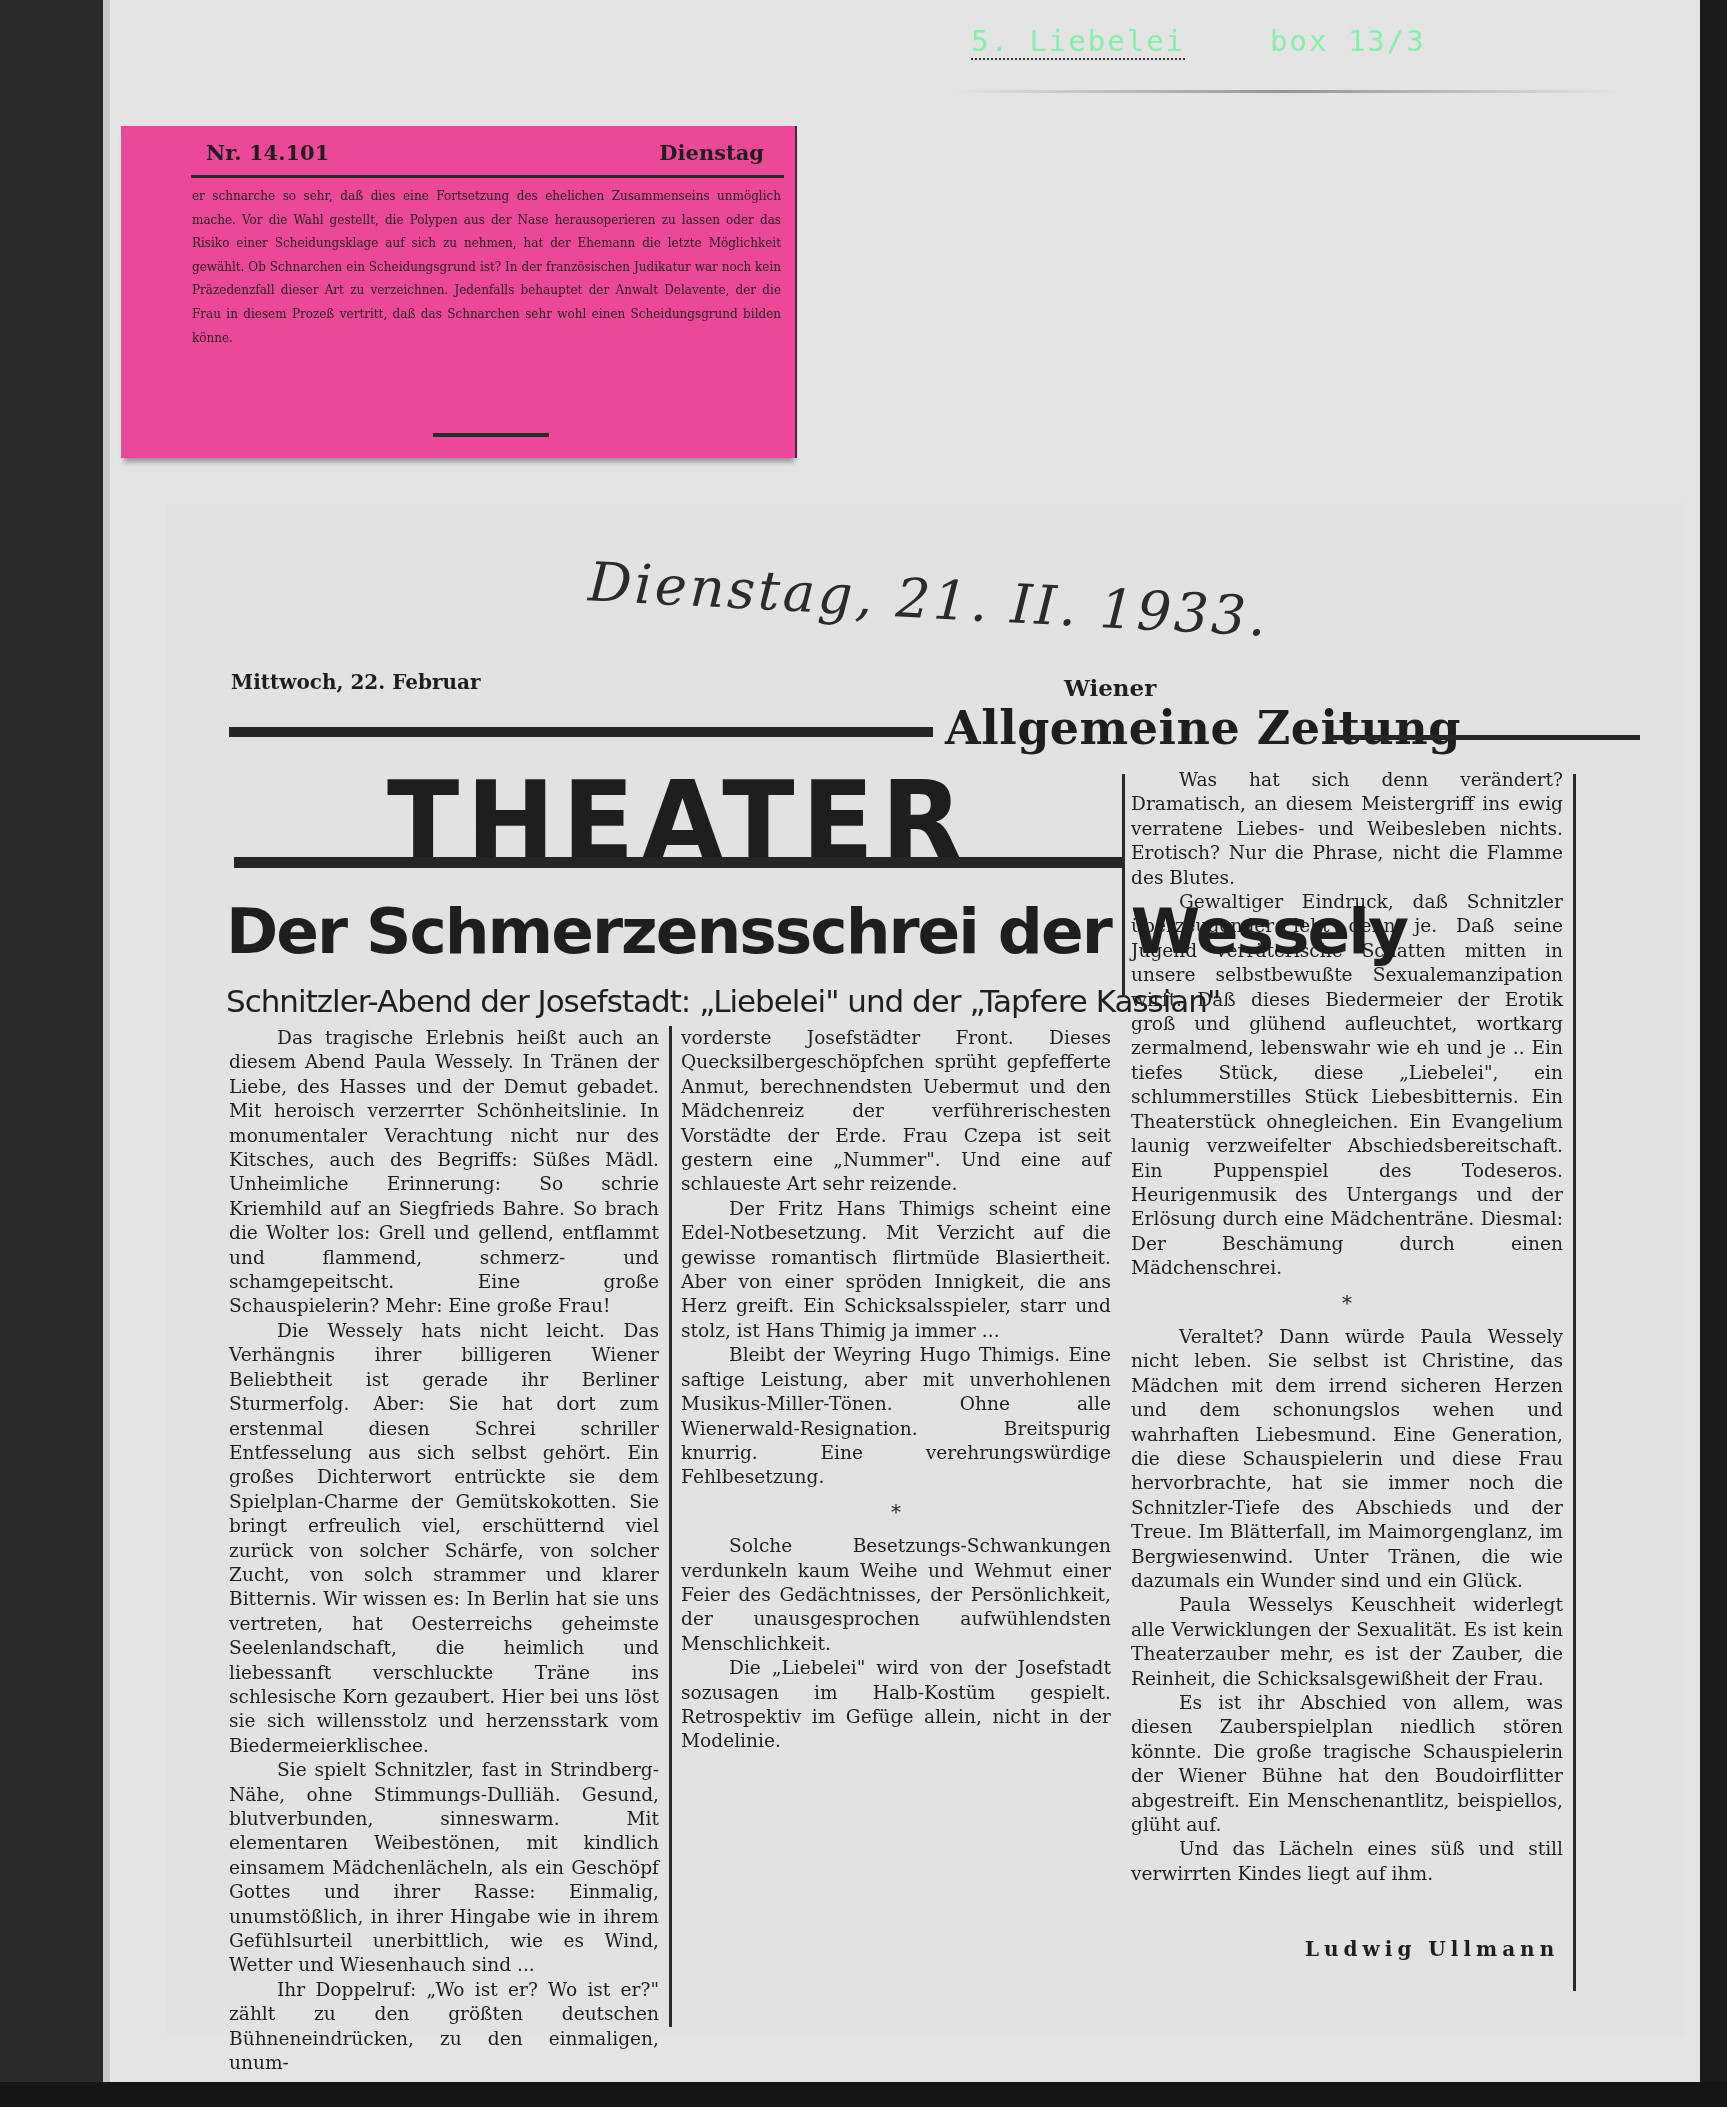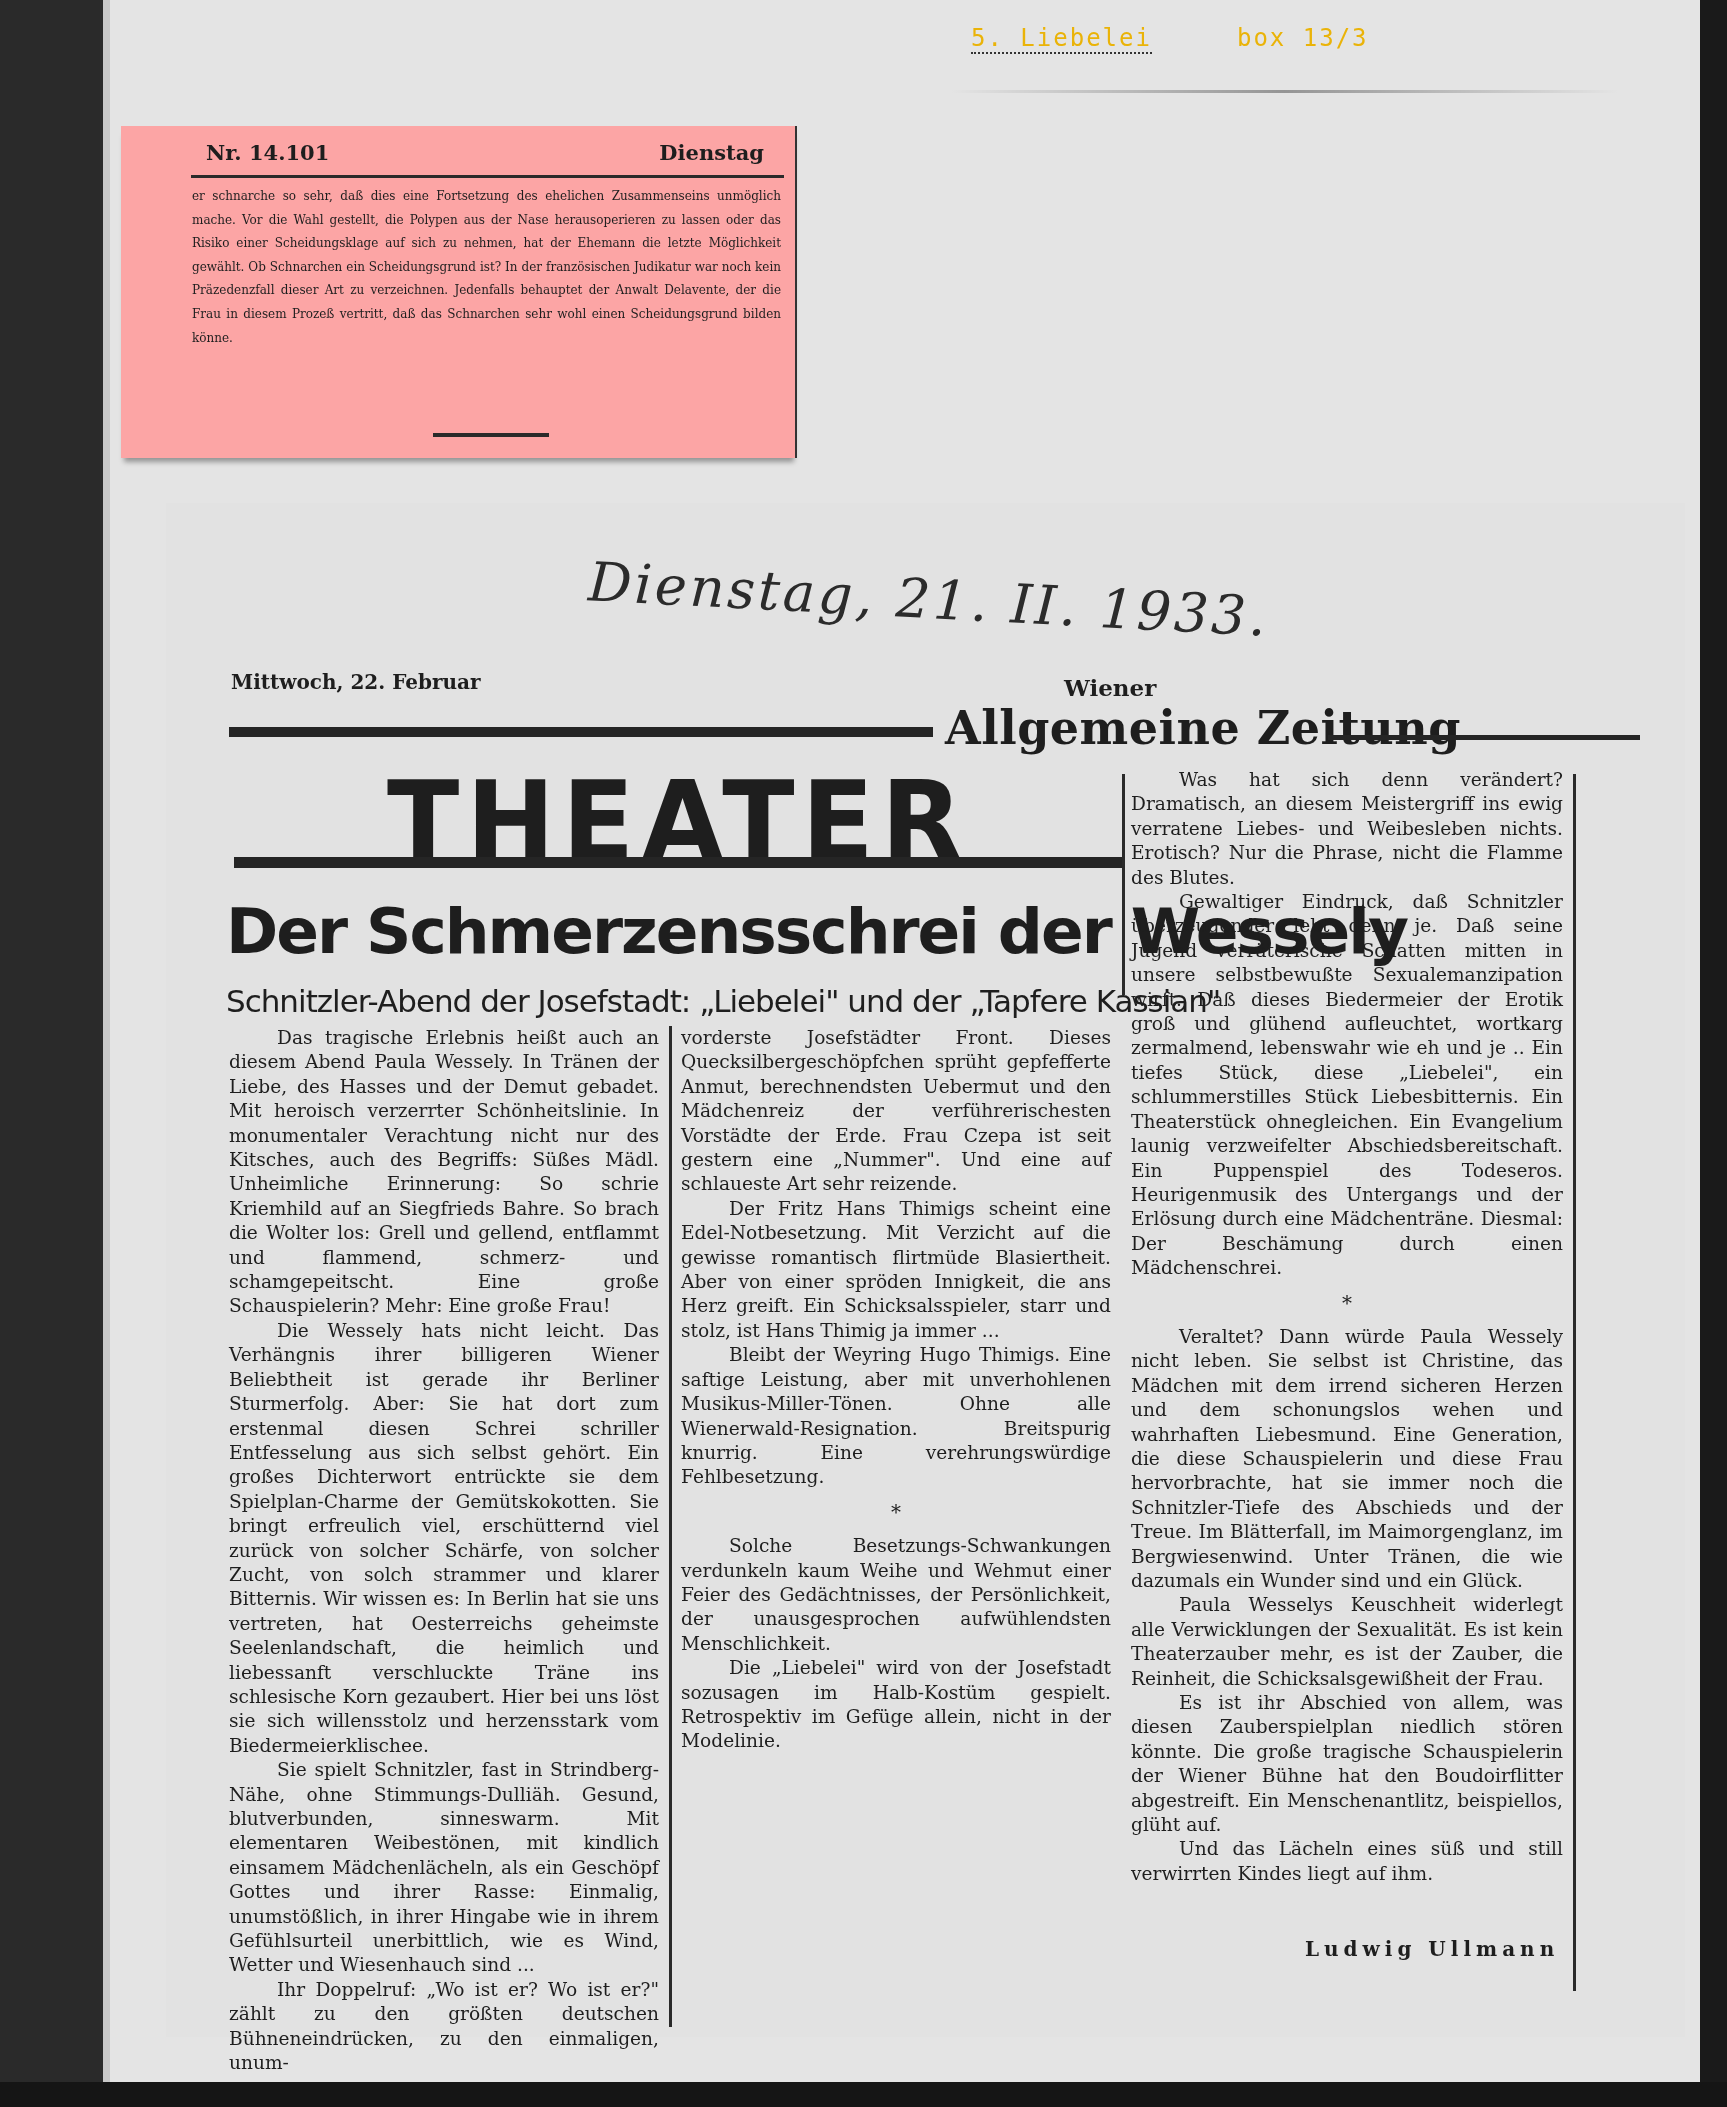"5. Liebelei box 13/3" .archive-label { color: #eab308 -> #86efac; font-size: 24px -> 29px }
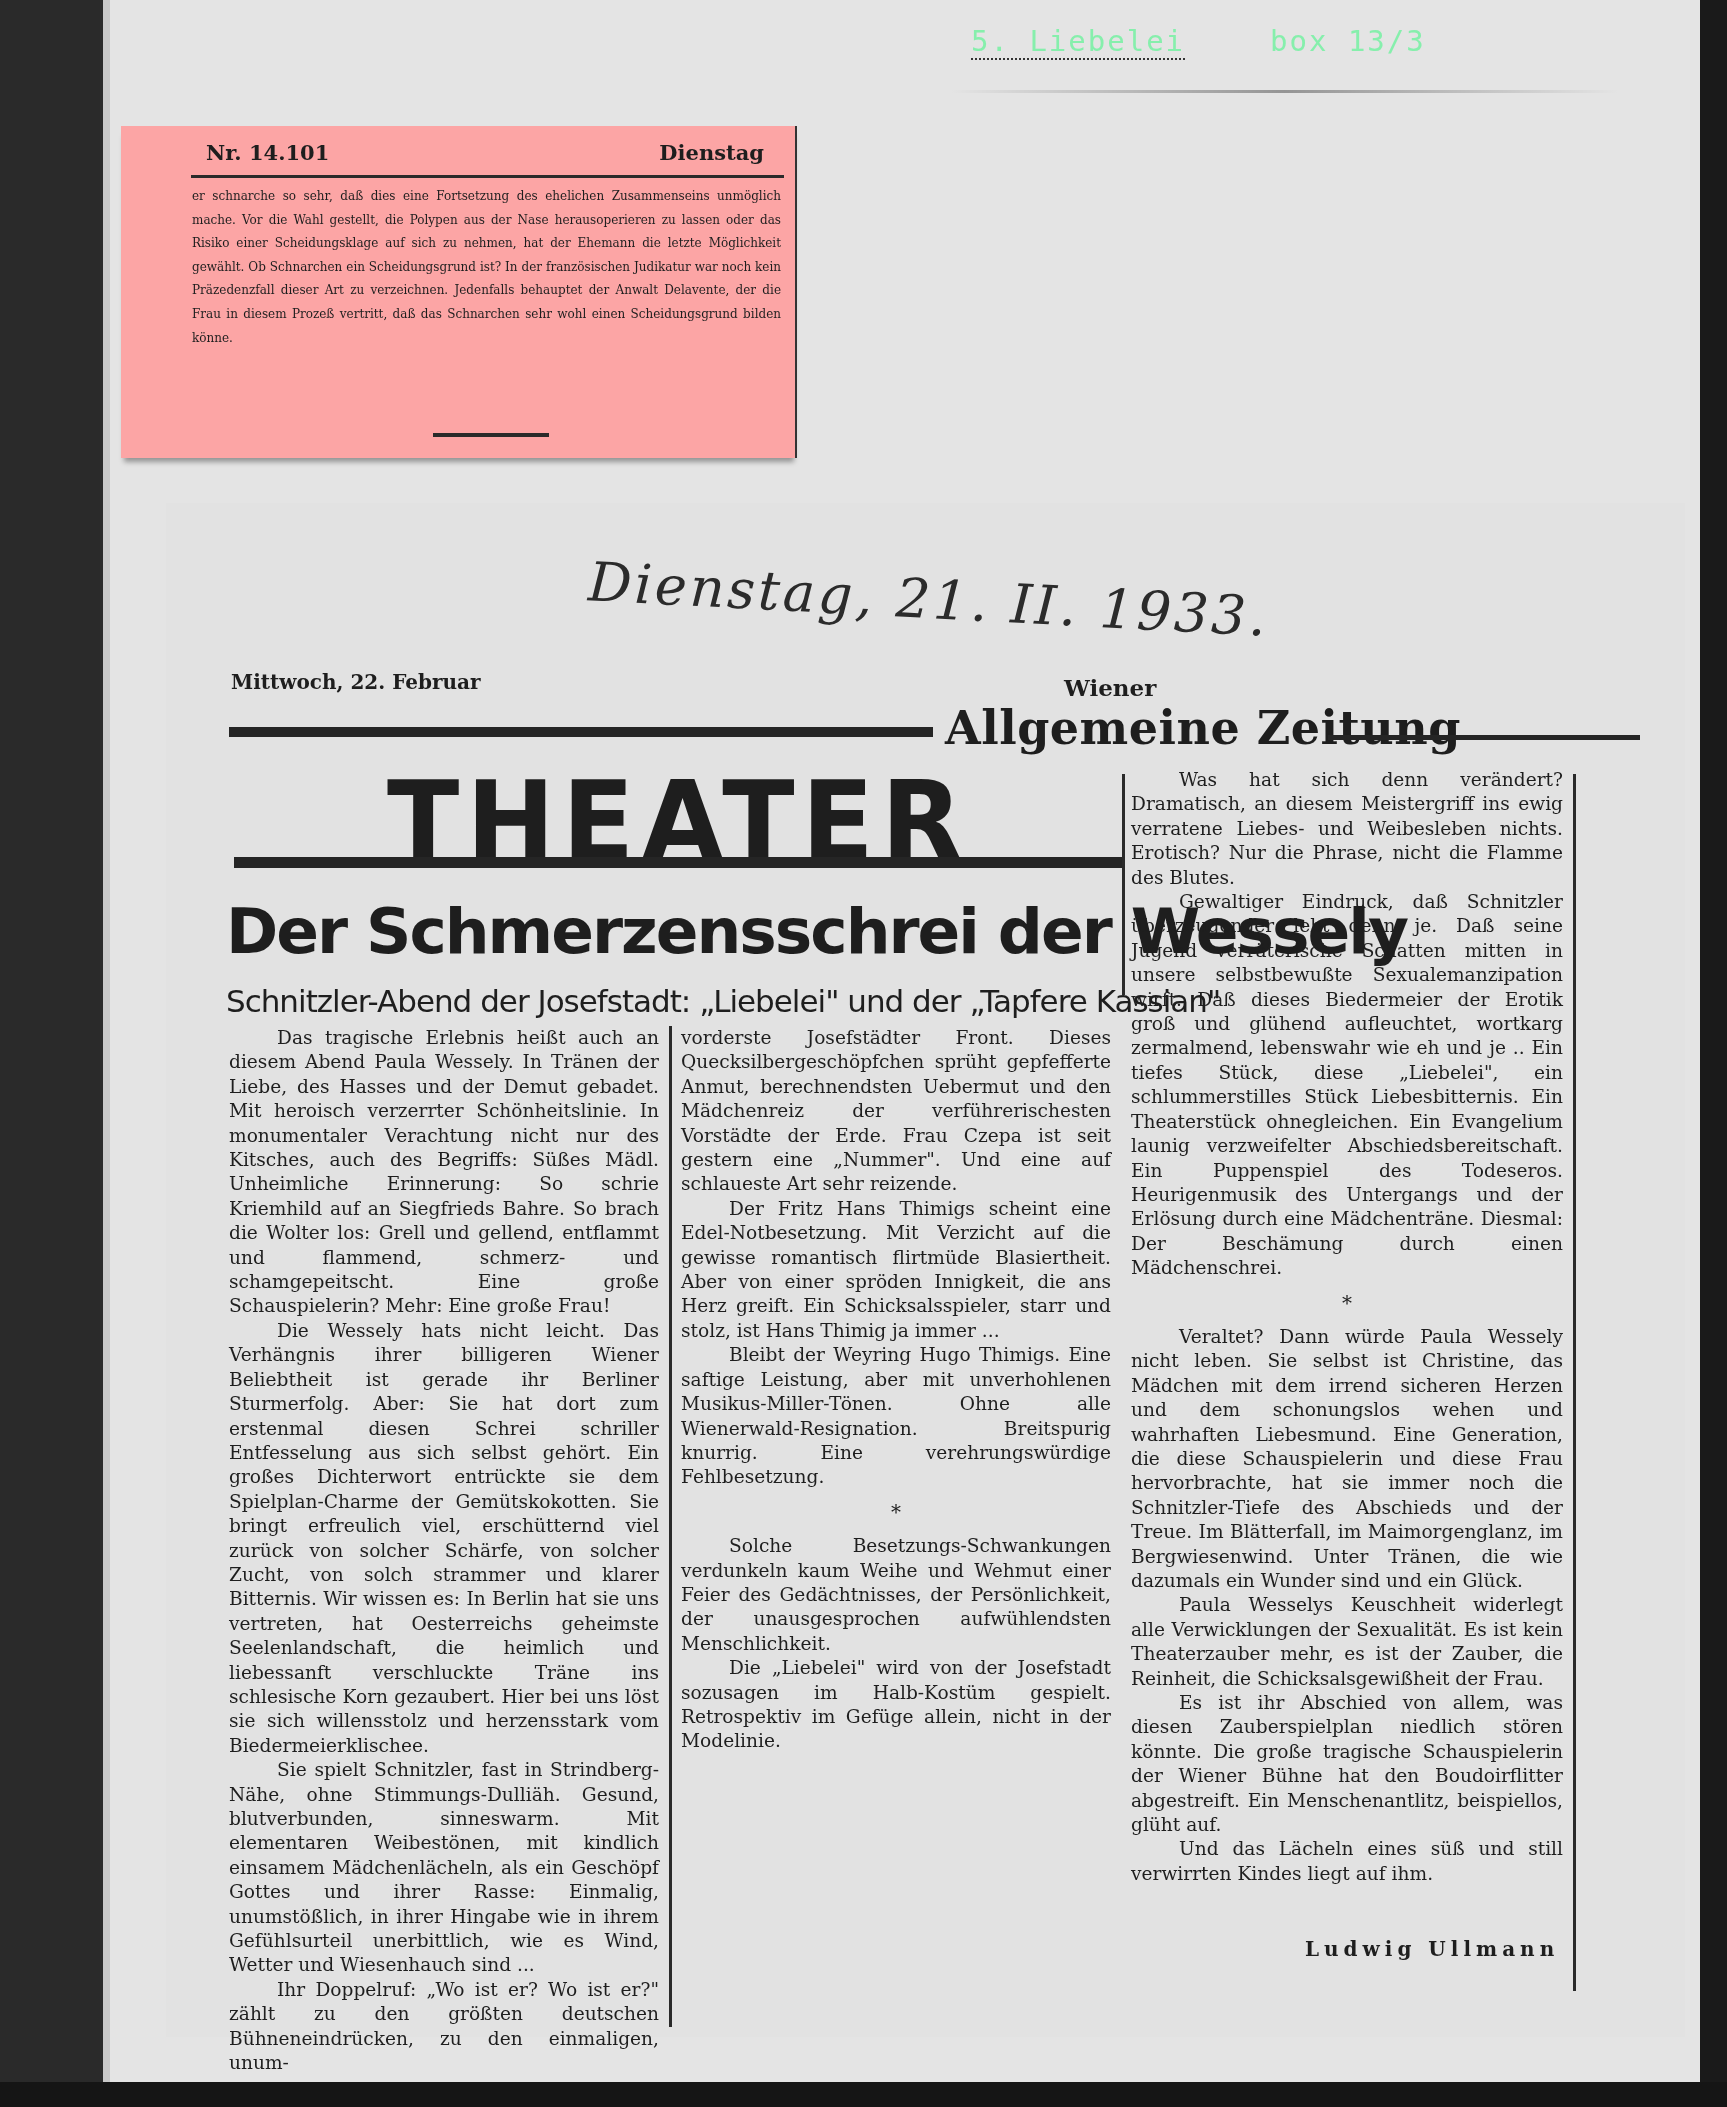"Nr. 14.101" .clip1 { background: #fca5a5 -> #ec4899 }
